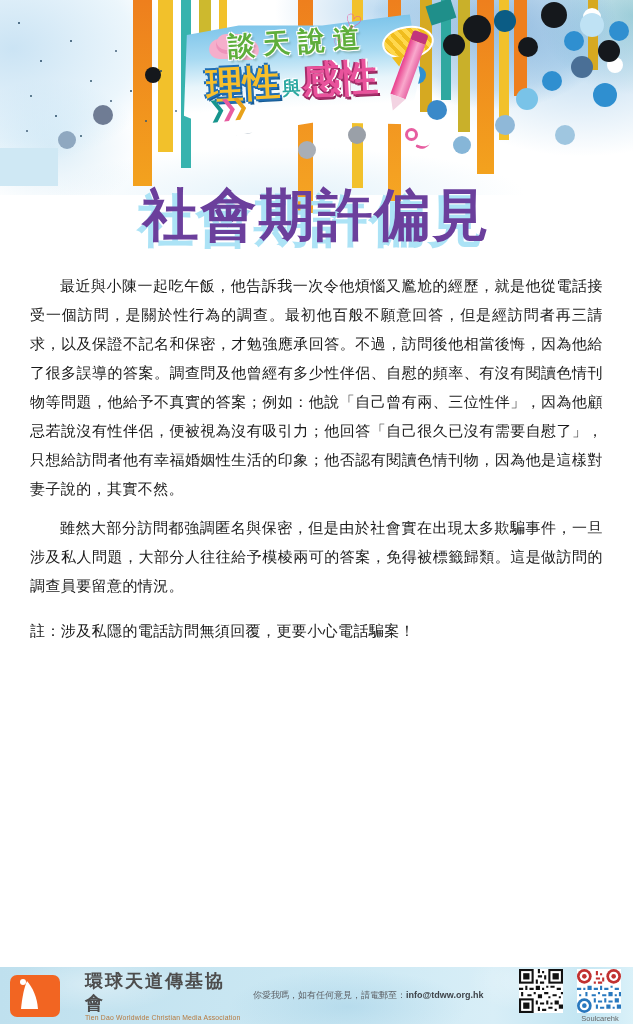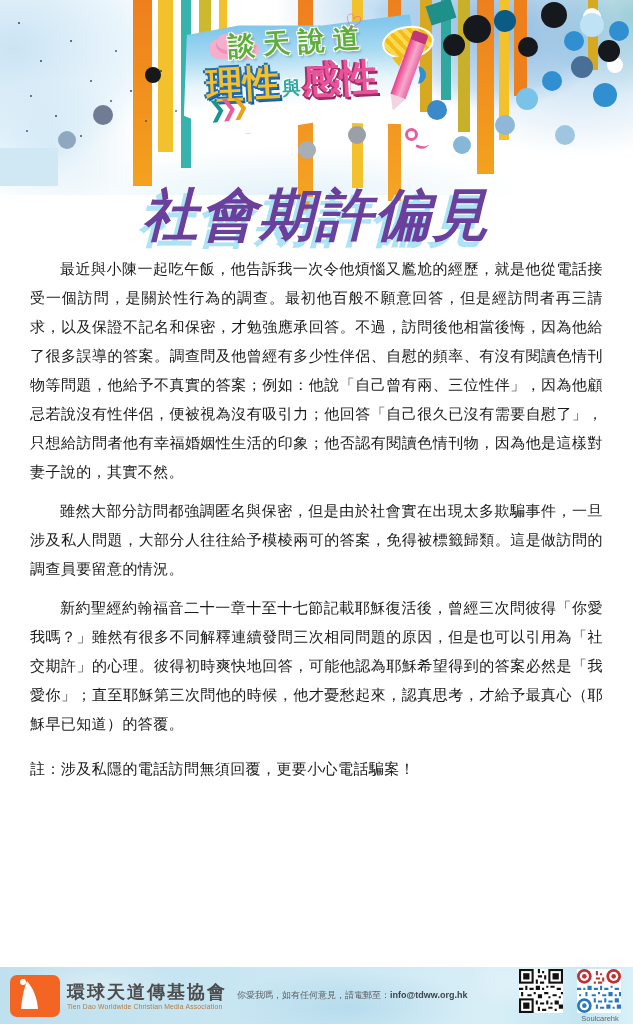"社會期許偏見" .title { font-style: italic -> none }
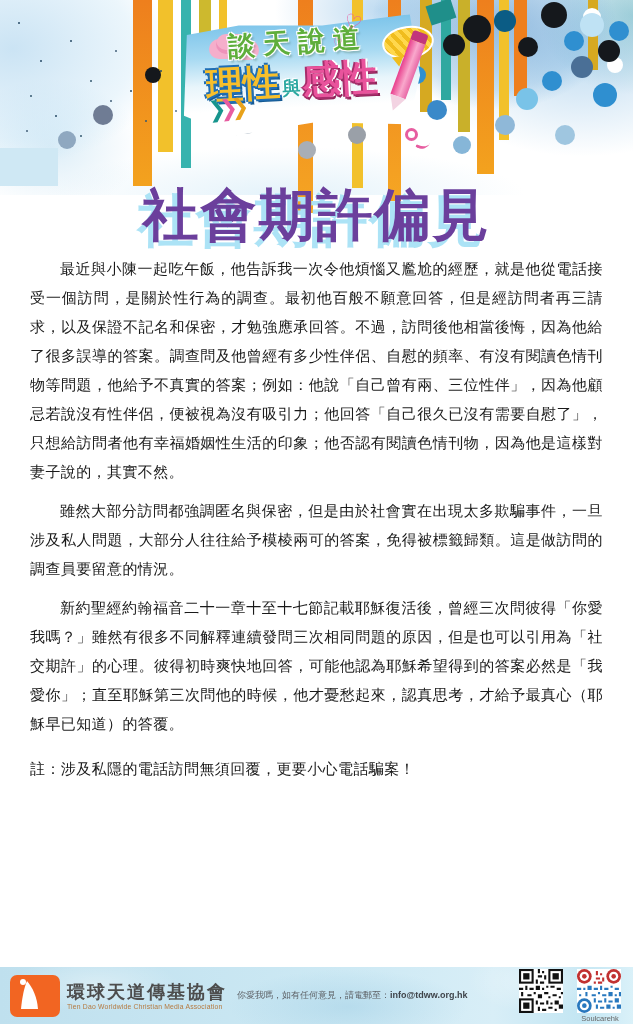"最近與小陳一起吃午飯，他告訴我一次令他煩惱又尷尬的經歷，就是他從電話接受一個訪問" .article { margin-top: 0 -> 17px }
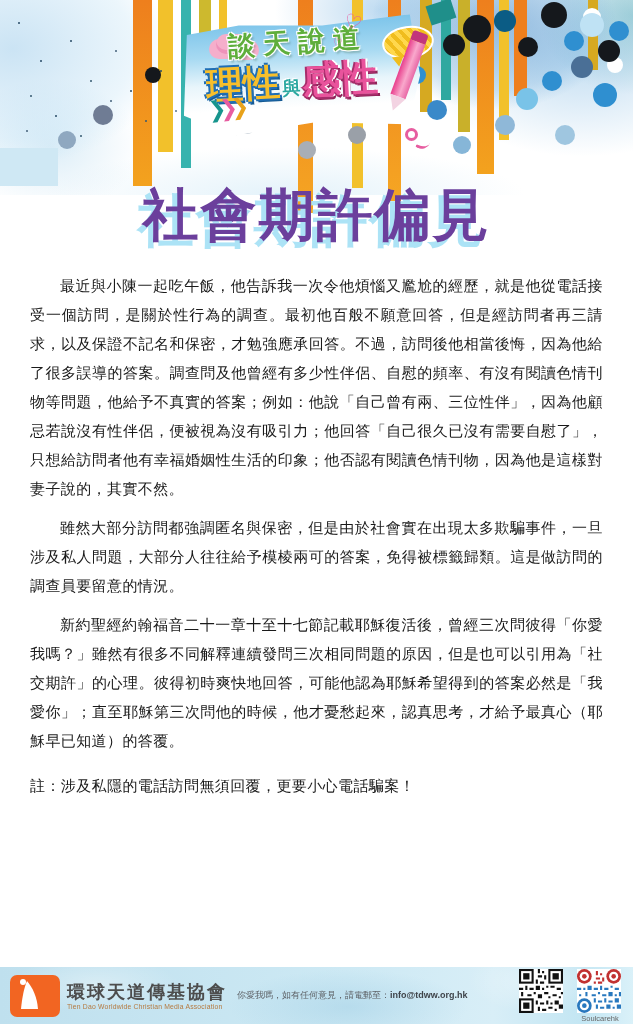"新約聖經約翰福音二十一章十至十七節記載耶穌復活後，曾經三次問彼得「你愛我嗎？」雖" p { html: <p>新約聖經約翰福音二十一章十至十七節記載耶穌復活後，曾經三次問彼得「你愛我嗎？」雖然有很多不同解釋連續發問三次相同問題的原因，但是也可以引用為「社交期許」的心理。彼得初時爽快地回答，可能他認為耶穌希望得到的答案必然是「我愛你」；直至耶穌第三次問他的時候，他才憂愁起來，認真思考，才給予最真心（耶穌早已知道）的答覆。</p> -> none }
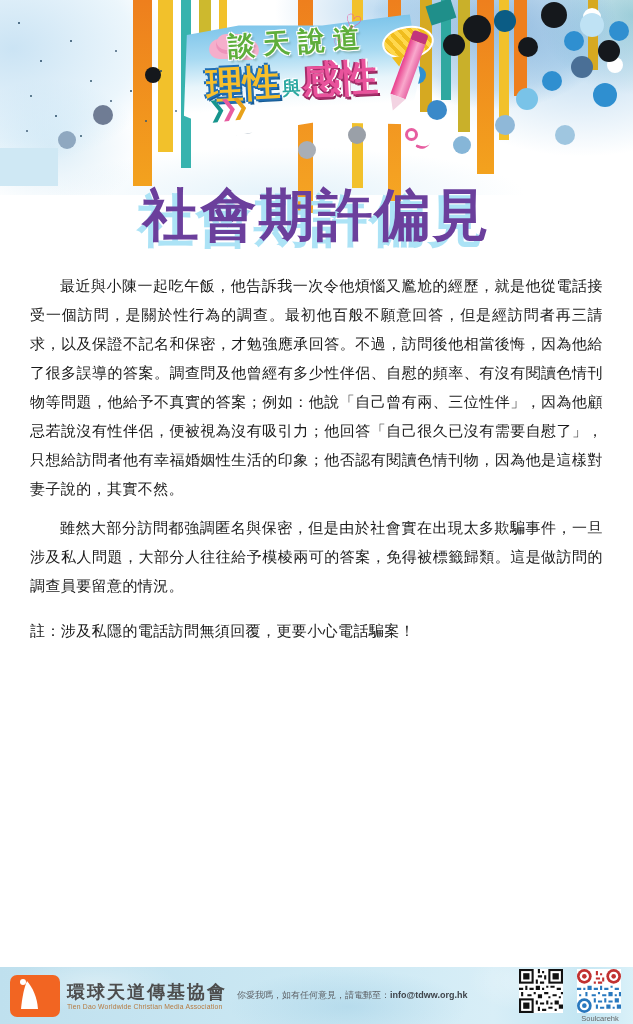"環球天道傳基協會" .org { gap: 7px -> 25px }
